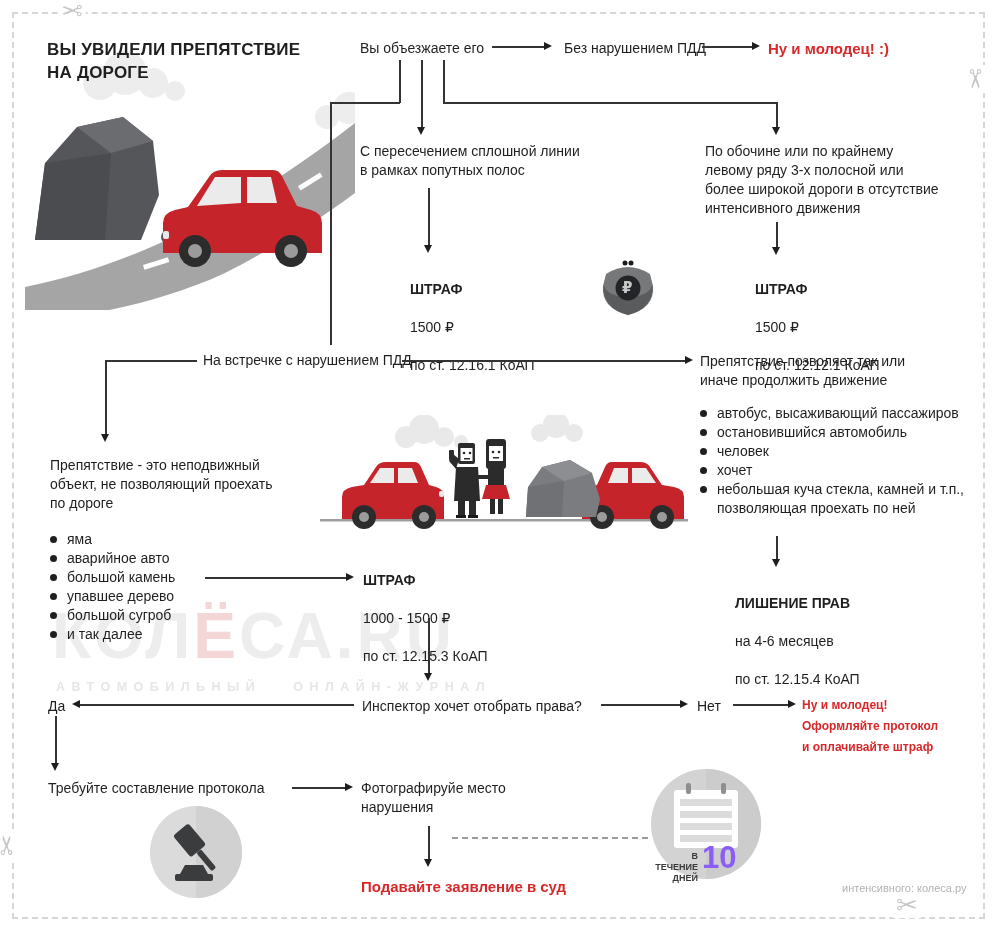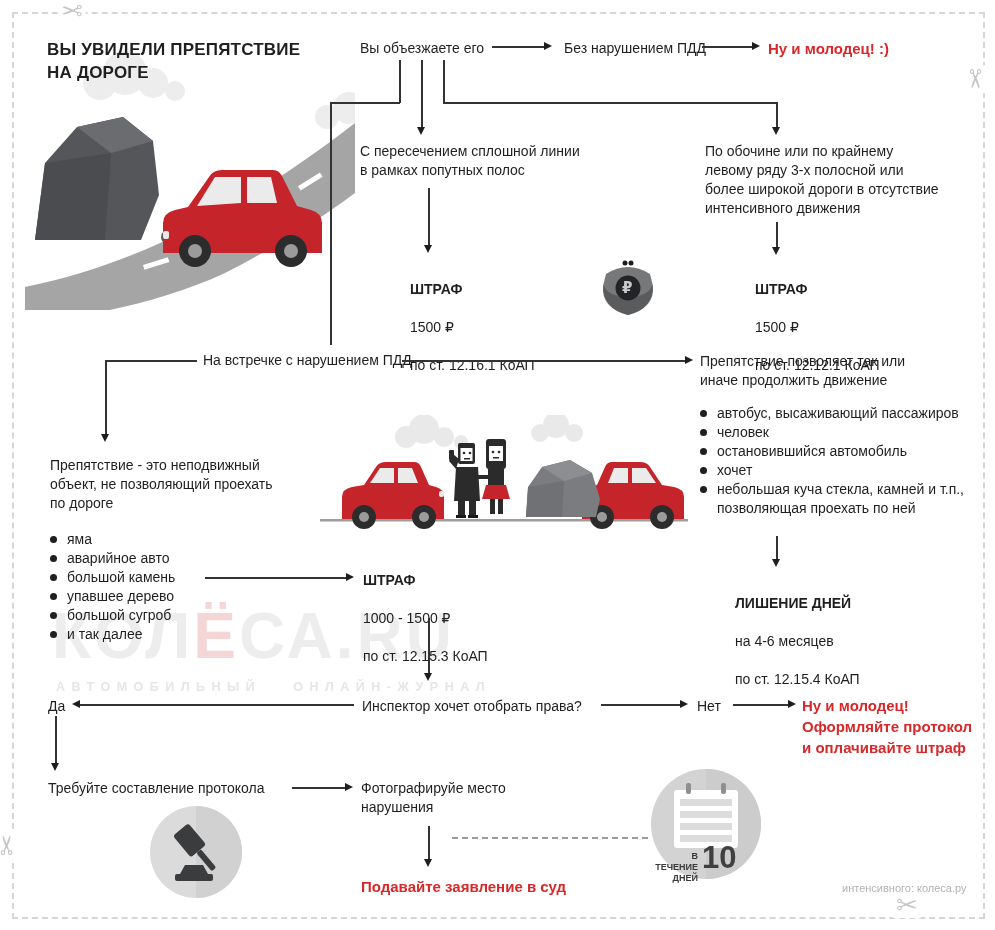"человек" li { order: before "остановившийся автомобиль" -> after "остановившийся автомобиль" }
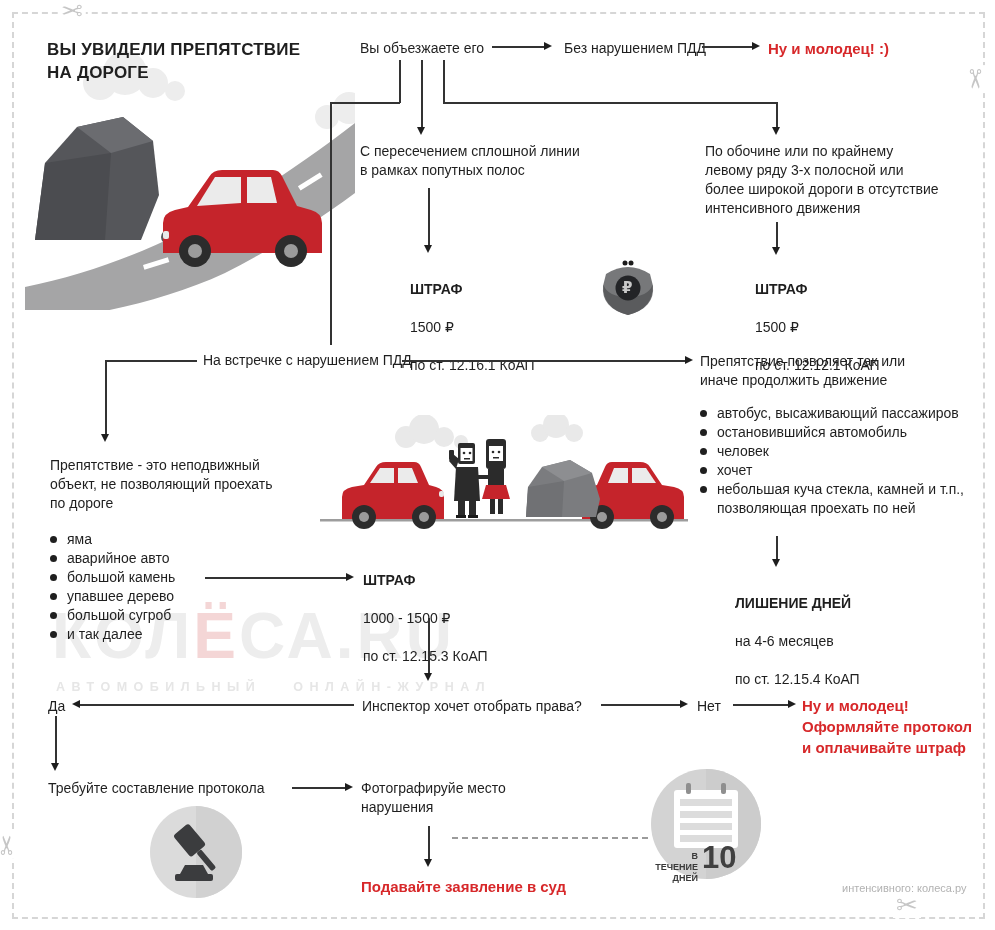"ЛИШЕНИЕ ДНЕЙ" div.b { text: ДНЕЙ -> ПРАВ }
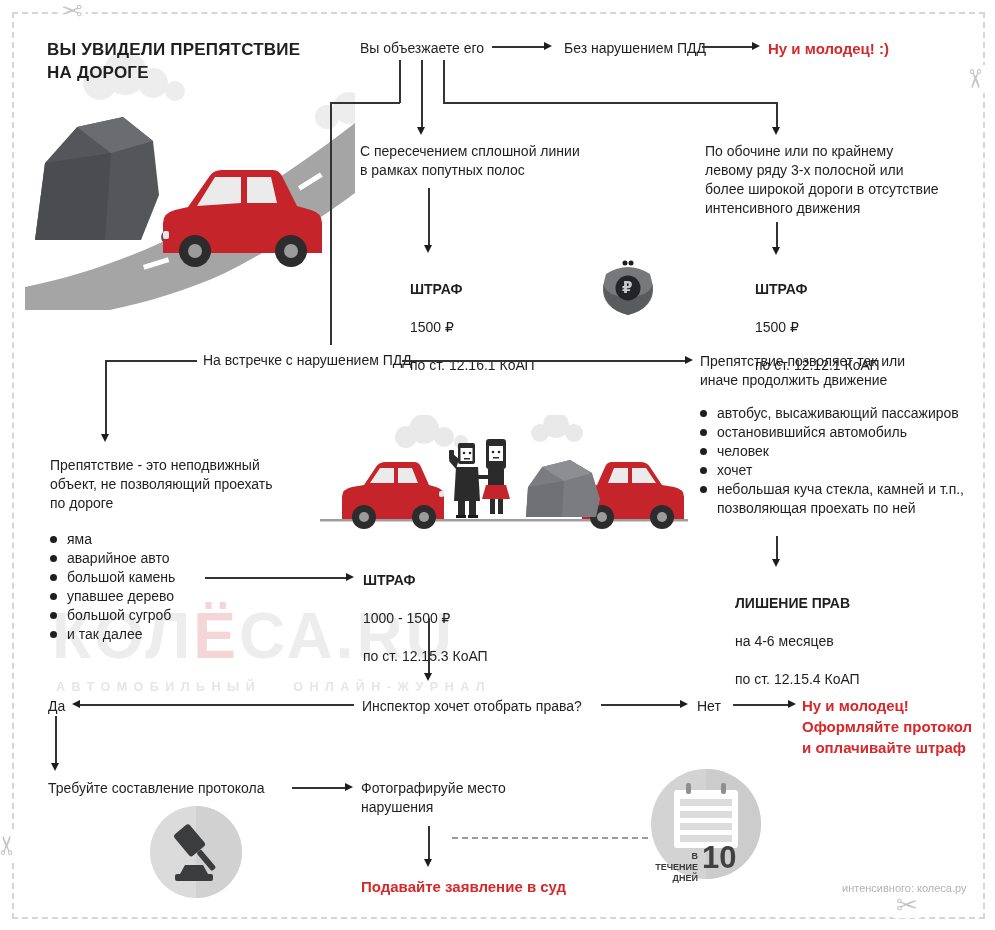"Ну и молодец!" div.abs { font-size: 15px -> 12px }
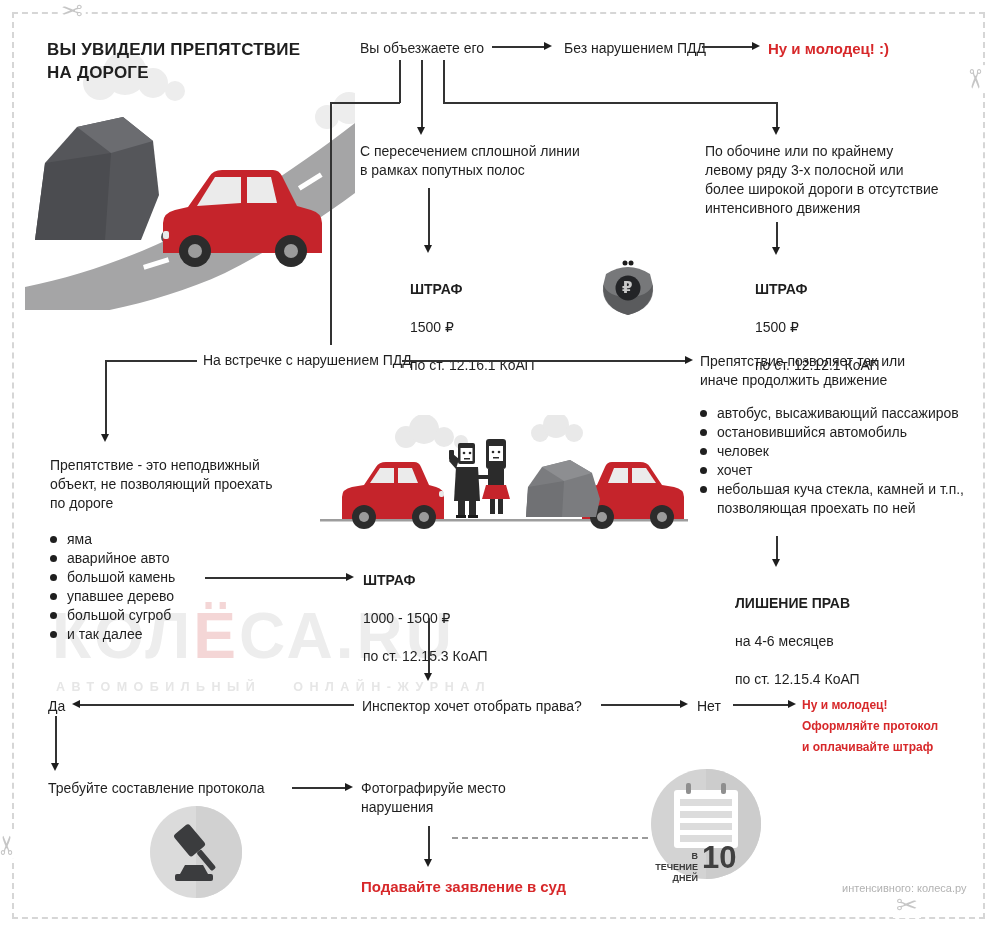"10" .small-red { color: #404040 -> #8b5cf6 }
